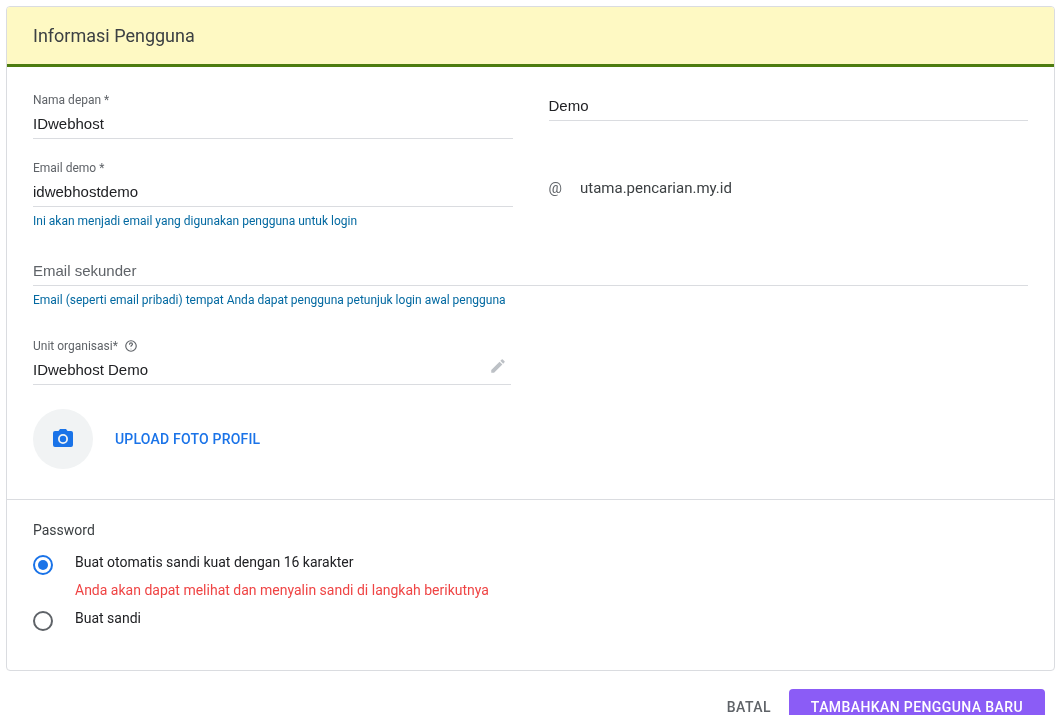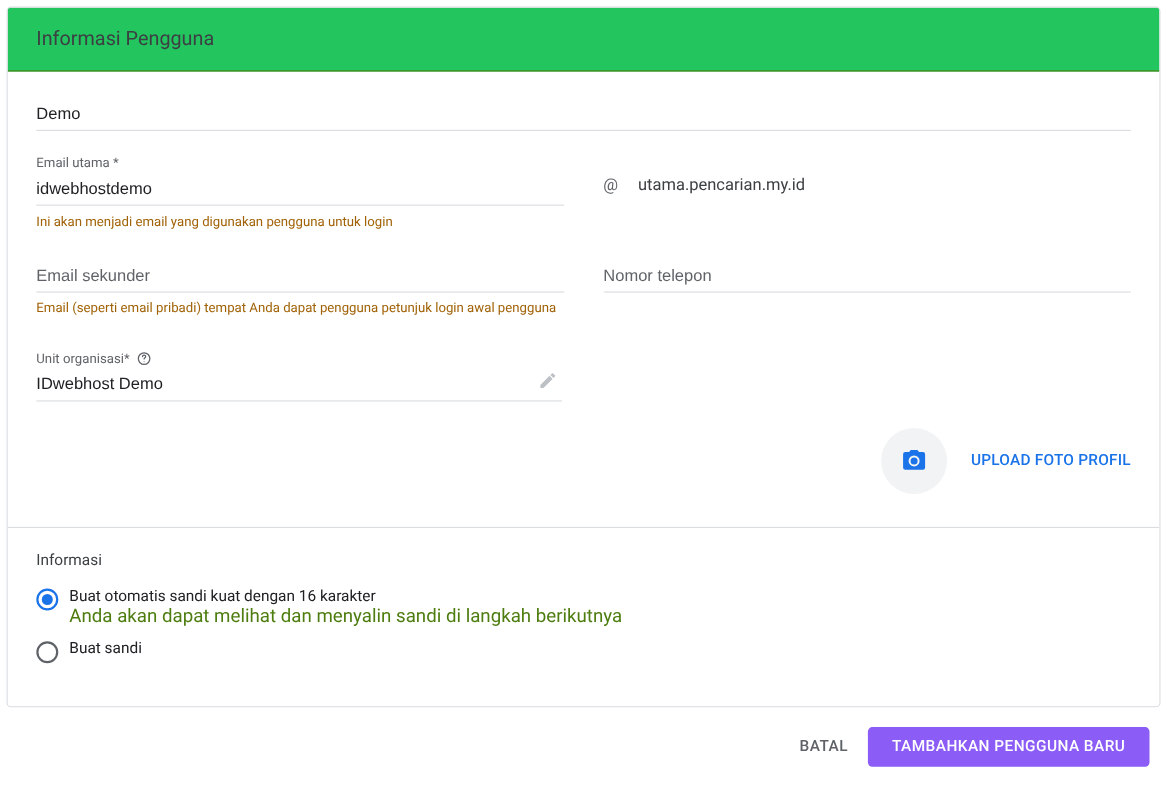"Informasi Pengguna" .card-header { background: #22c55e -> #fef9c3; border-bottom: 1px solid #4d7c0f -> 3px solid #4d7c0f }
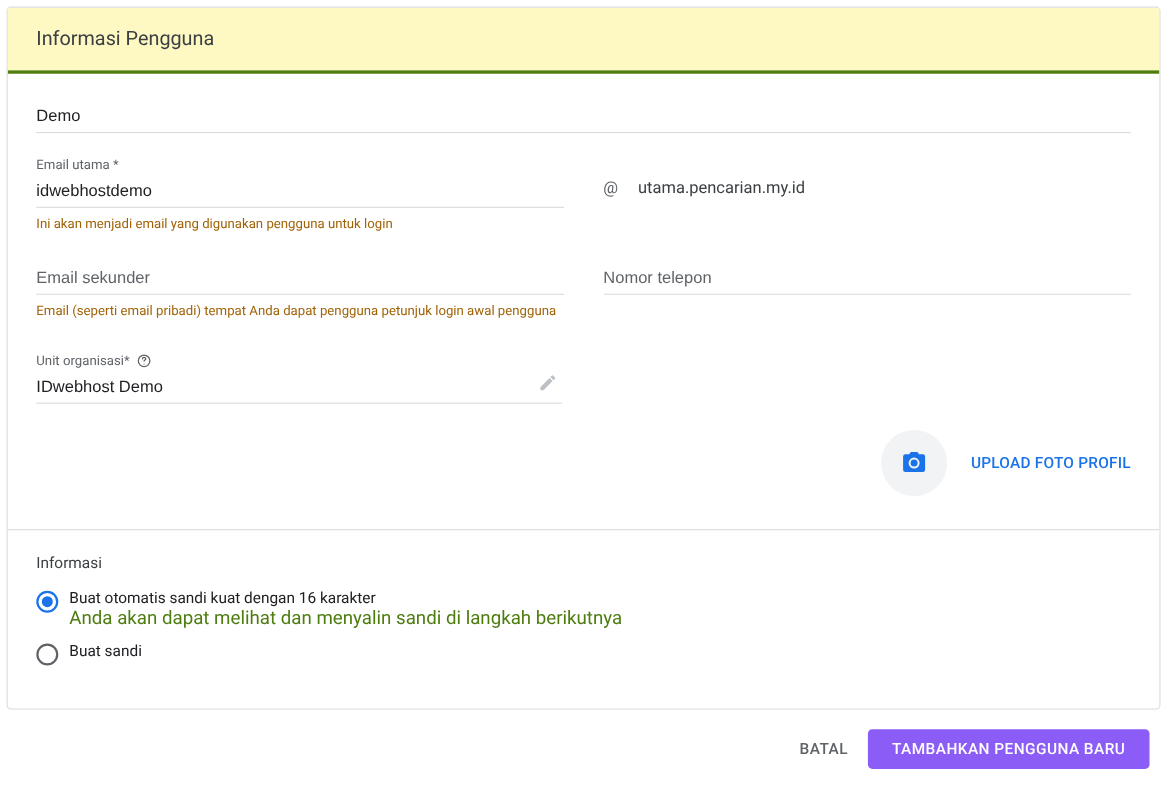"Nama depan *" div.col { html: none -> <div> <label>Nama depan *</label> <input> </div> }
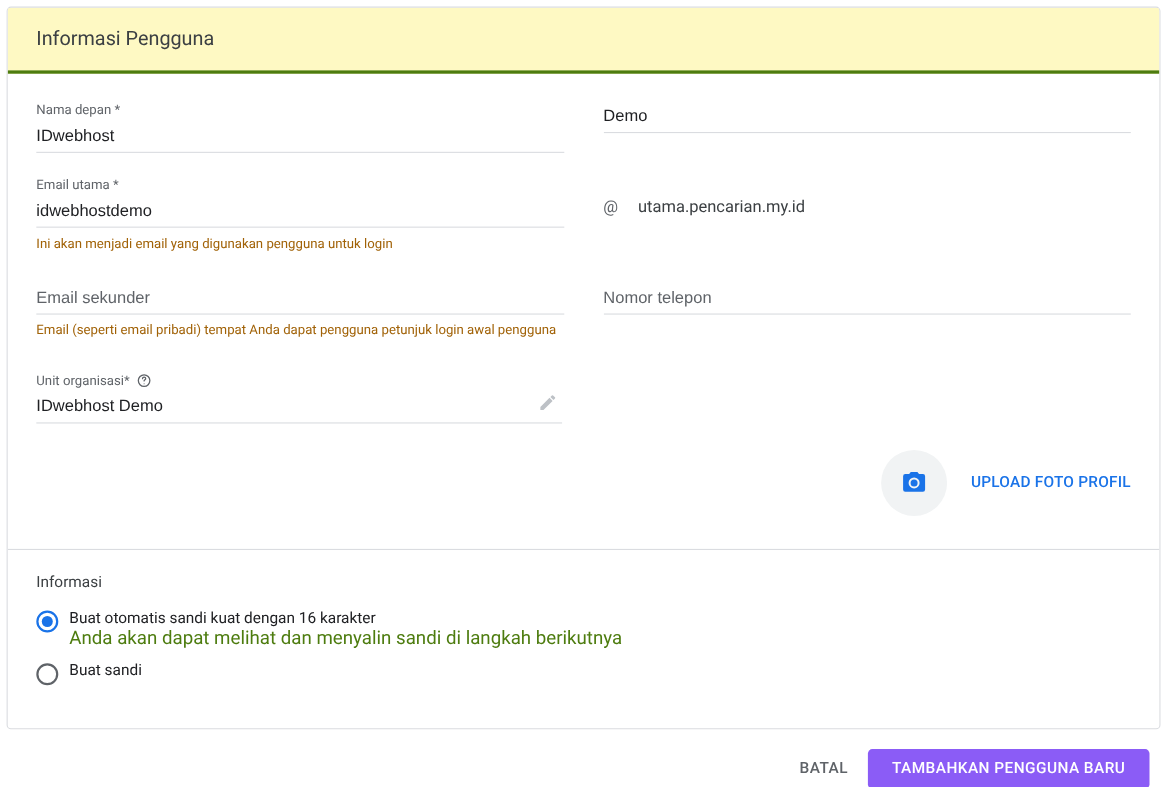"Email utama *" label.field-label { text: utama -> demo }
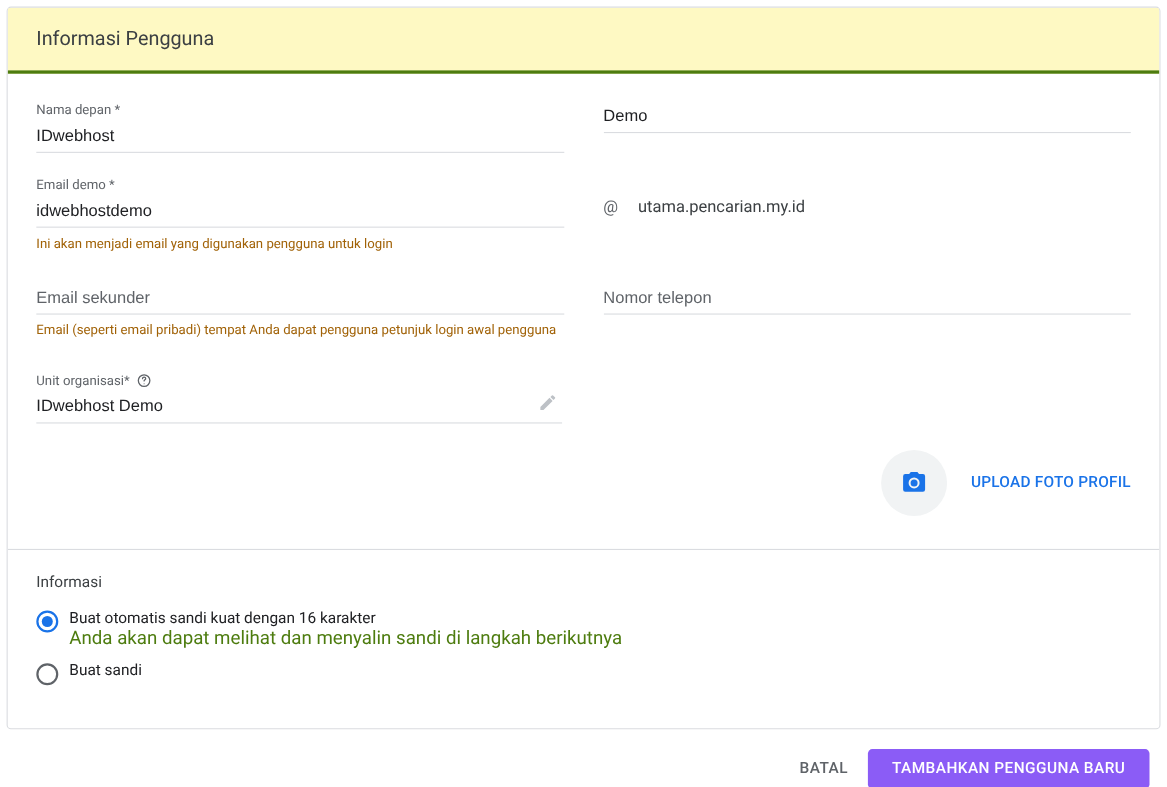"Ini akan menjadi email yang" .helper { color: #a16207 -> #0369a1 }
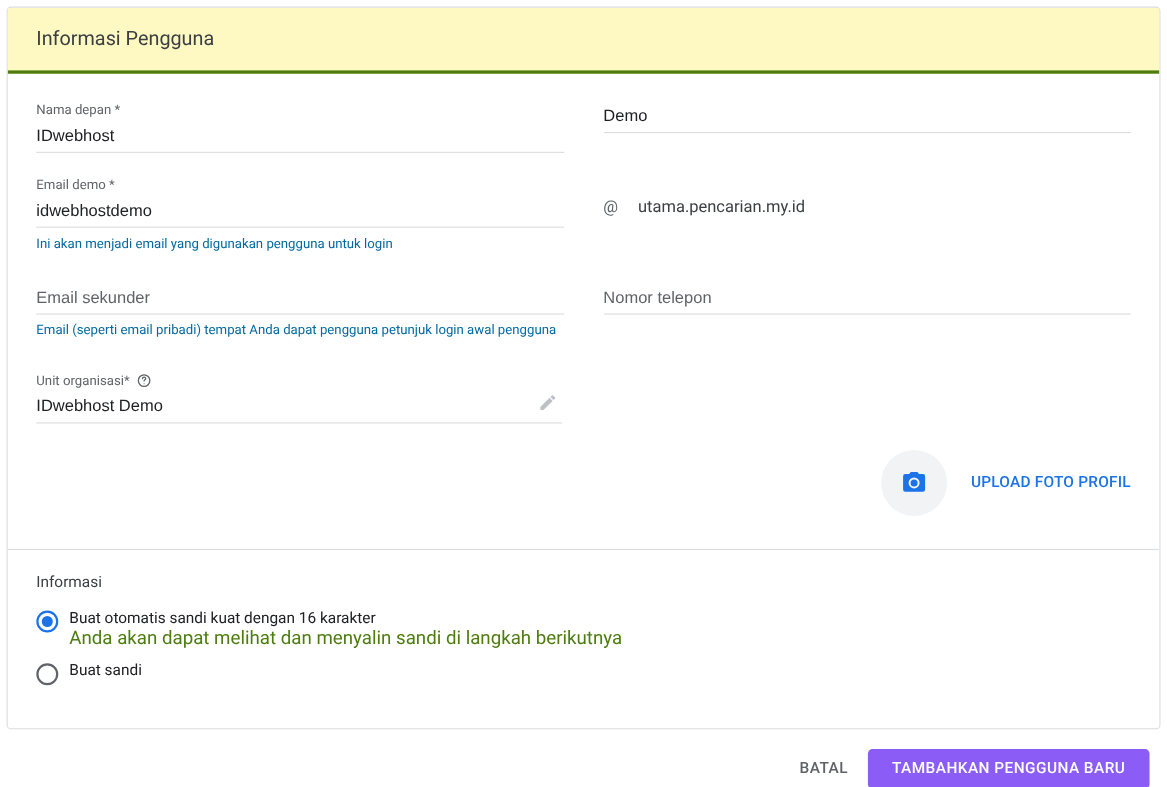"Nomor telepon" div.col { html: <div> <input> </div> -> none }
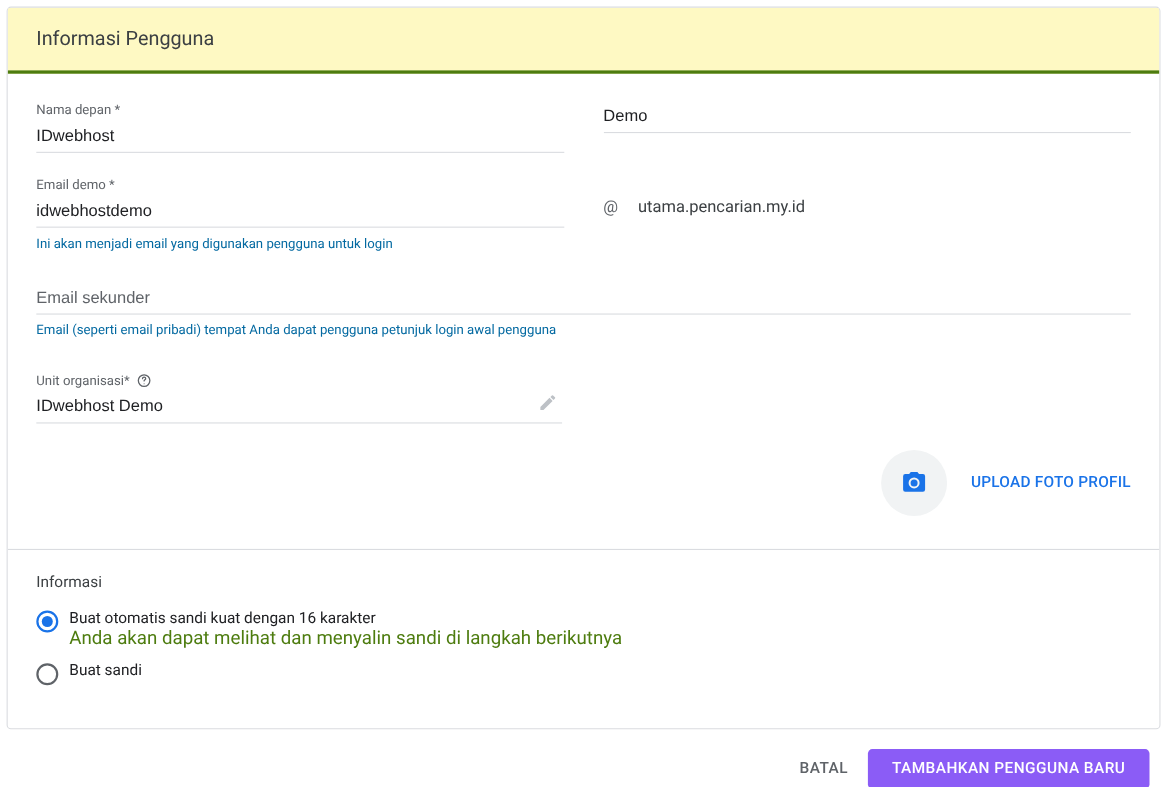"UPLOAD FOTO PROFIL" .upload-row { justify-content: flex-end -> none }
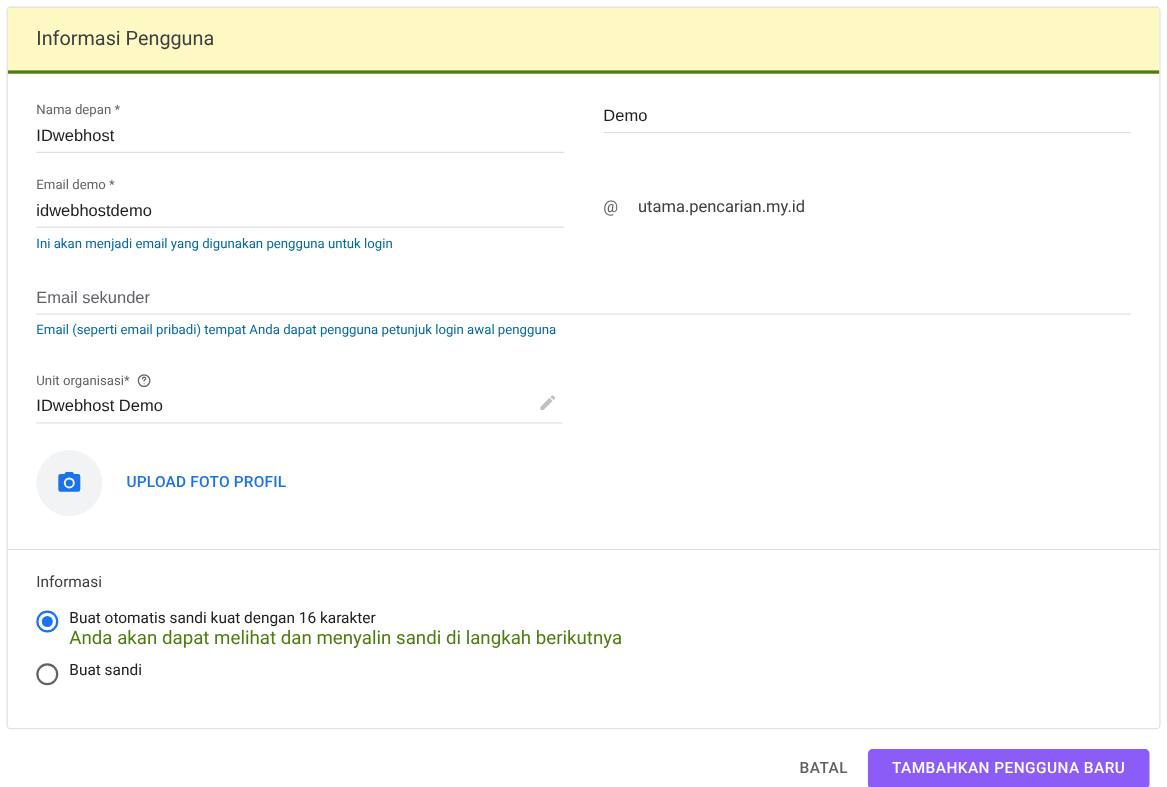"Informasi" div.section-title { text: Informasi -> Password }
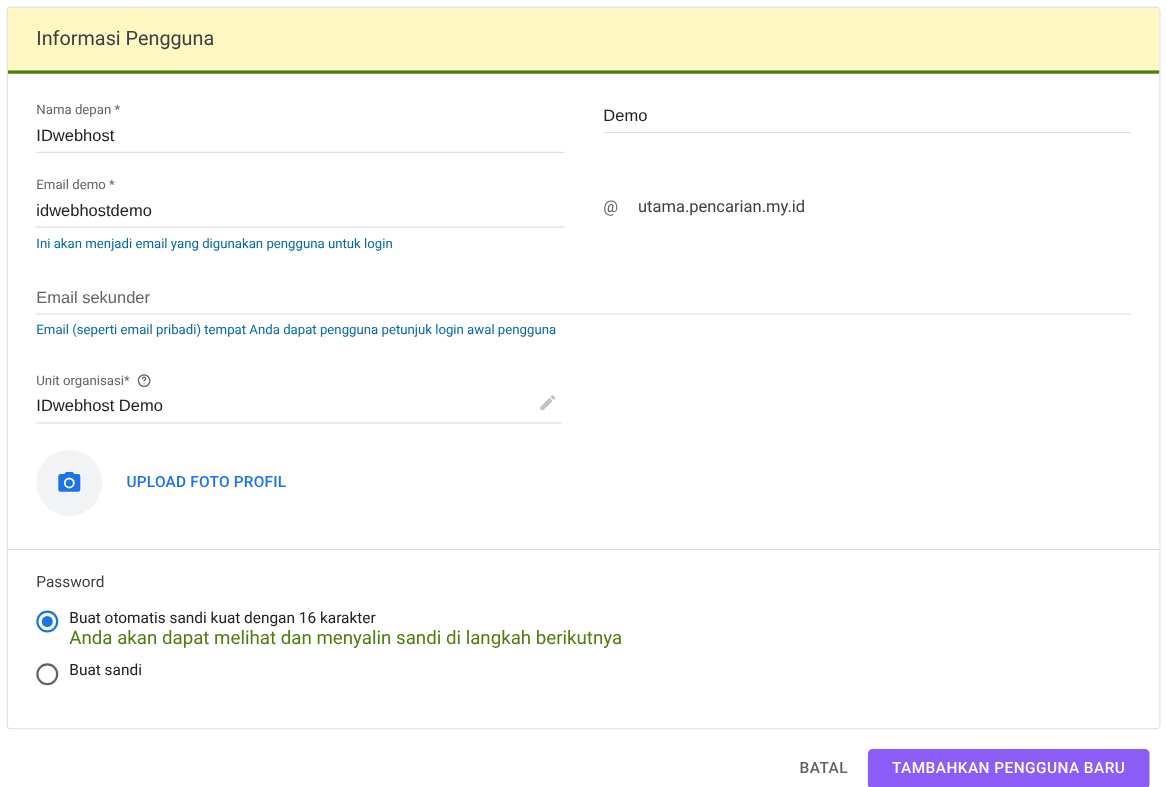"Buat otomatis sandi kuat dengan" .radio-option { gap: 10px -> 22px }
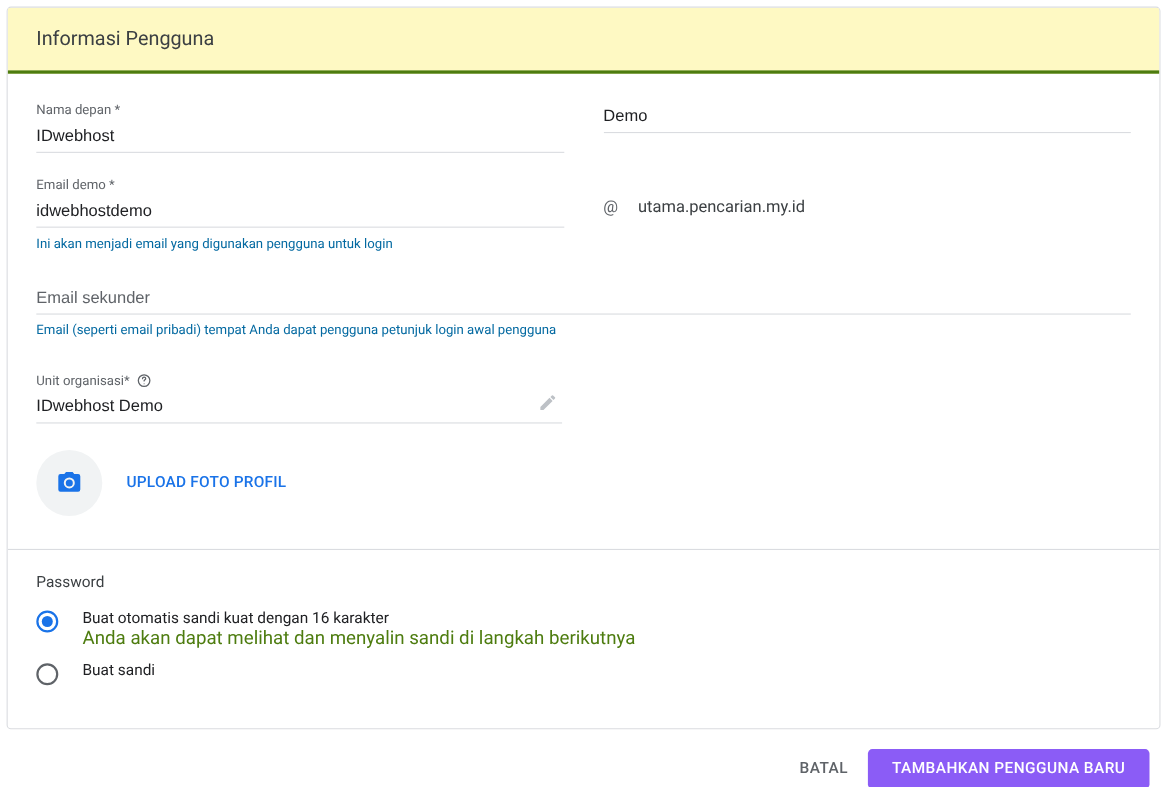"Anda akan dapat melihat dan" .radio-helper { color: #4d7c0f -> #ef4444; font-size: 17px -> 14px; margin-top: 0 -> 12px }
